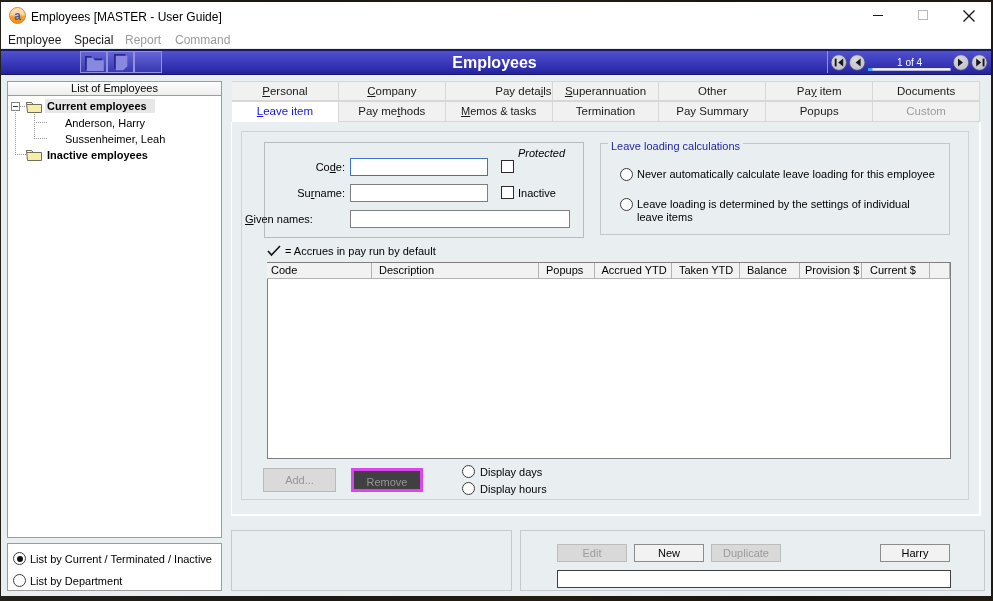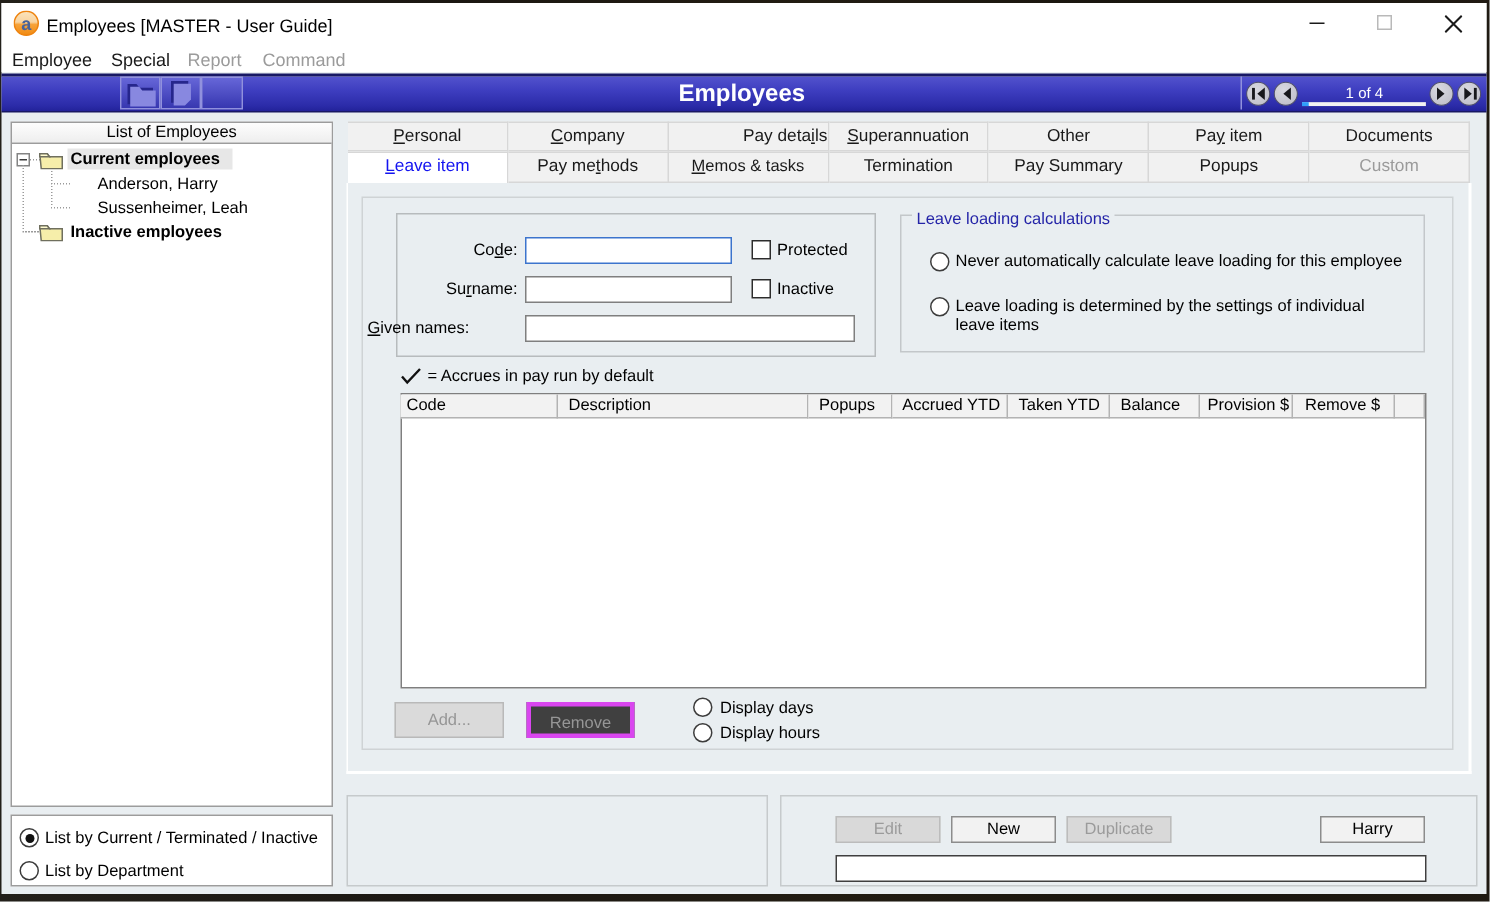"Protected" div.abs { font-style: none -> italic; top: 161px -> 147px }
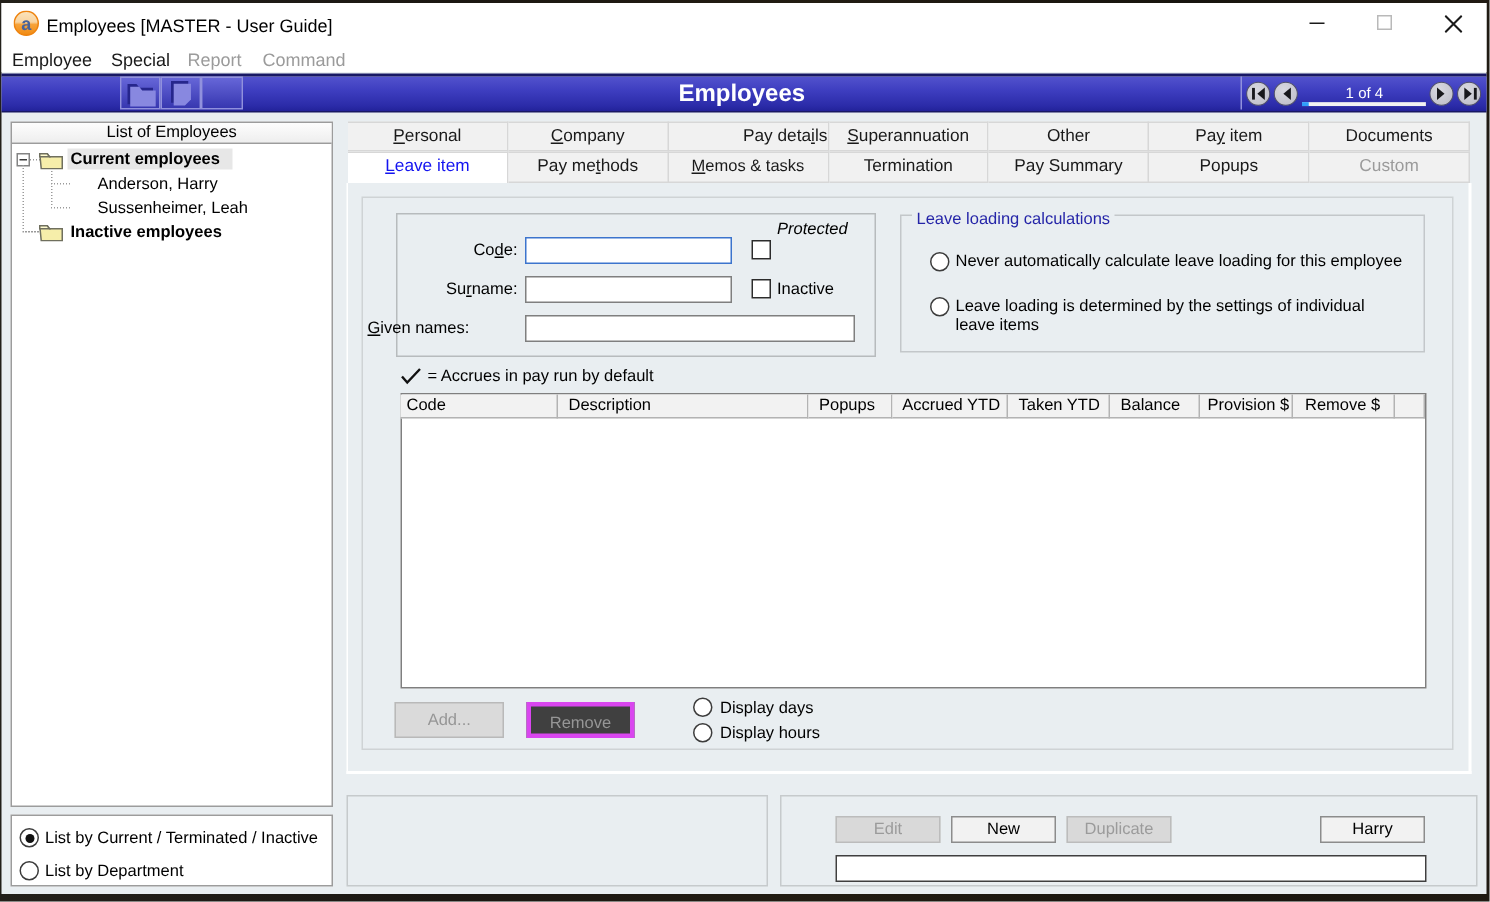"Remove $" div.abs { text: Remove -> Current }
